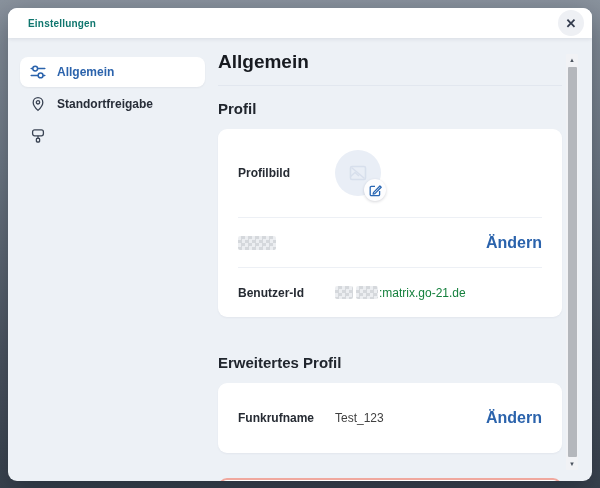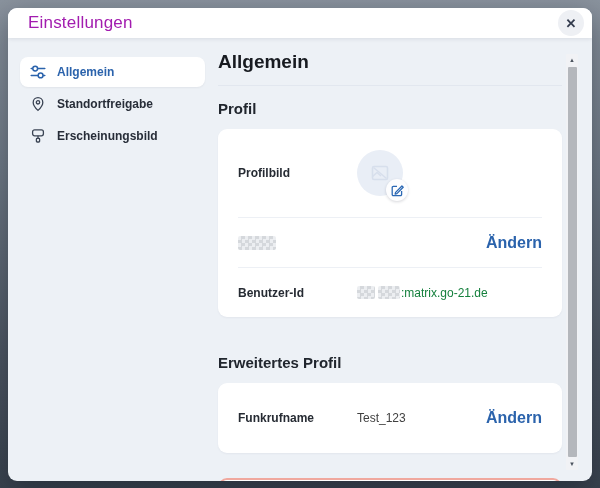"Einstellungen" .titlebar .title { color: #a21caf -> #0f766e; font-size: 17px -> 10px; font-weight: 400 -> 700 }
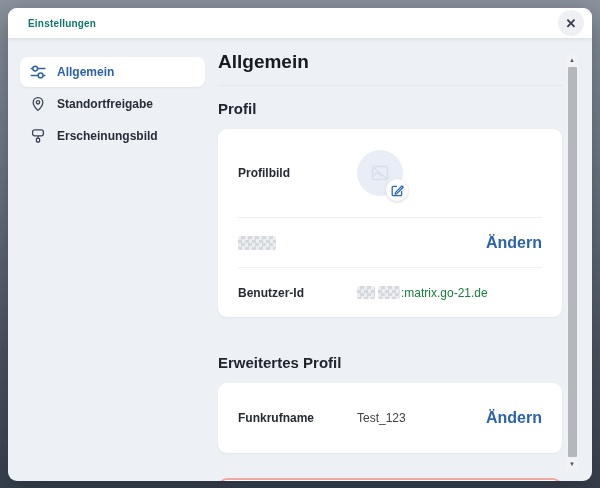"Erscheinungsbild" span { html: <span>Erscheinungsbild</span> -> none }
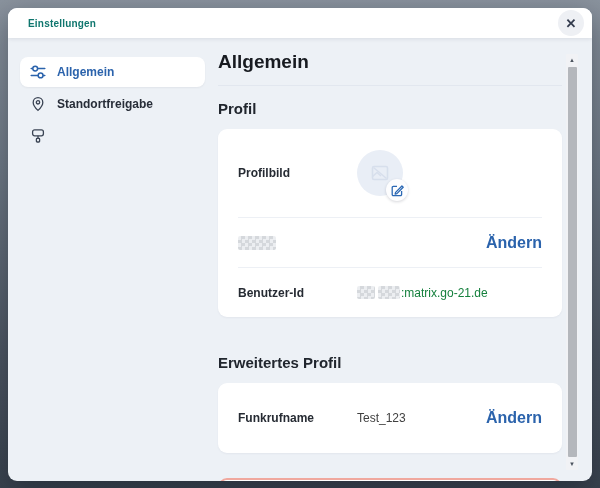"Profilbild" .row { gap: 22px -> none }
